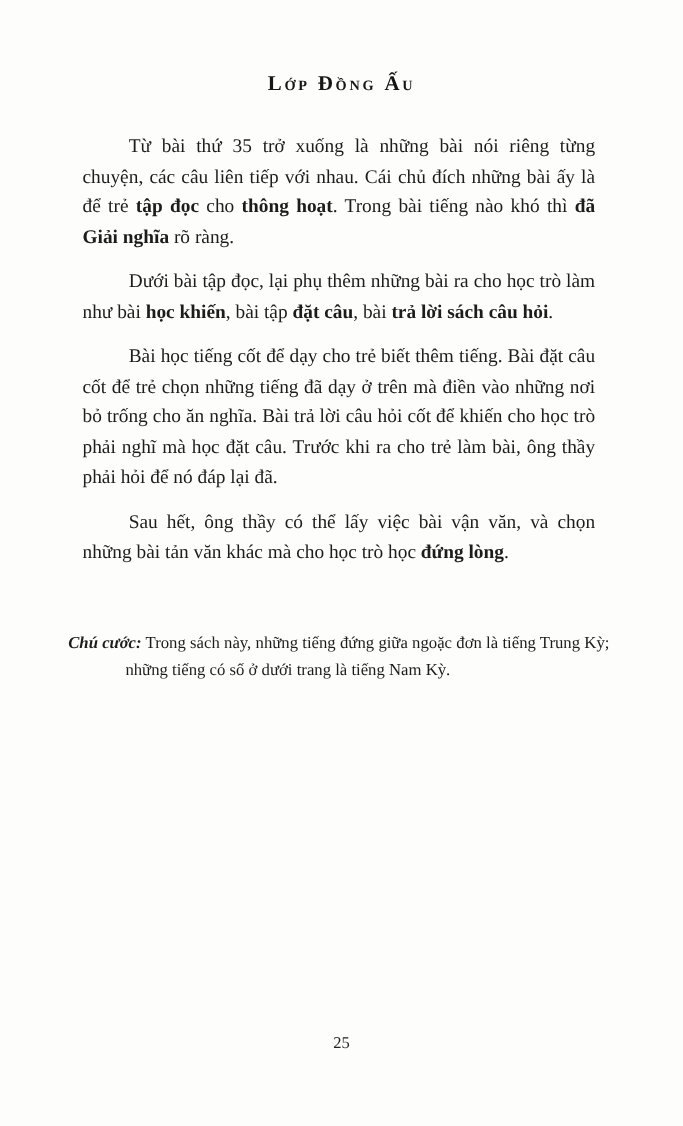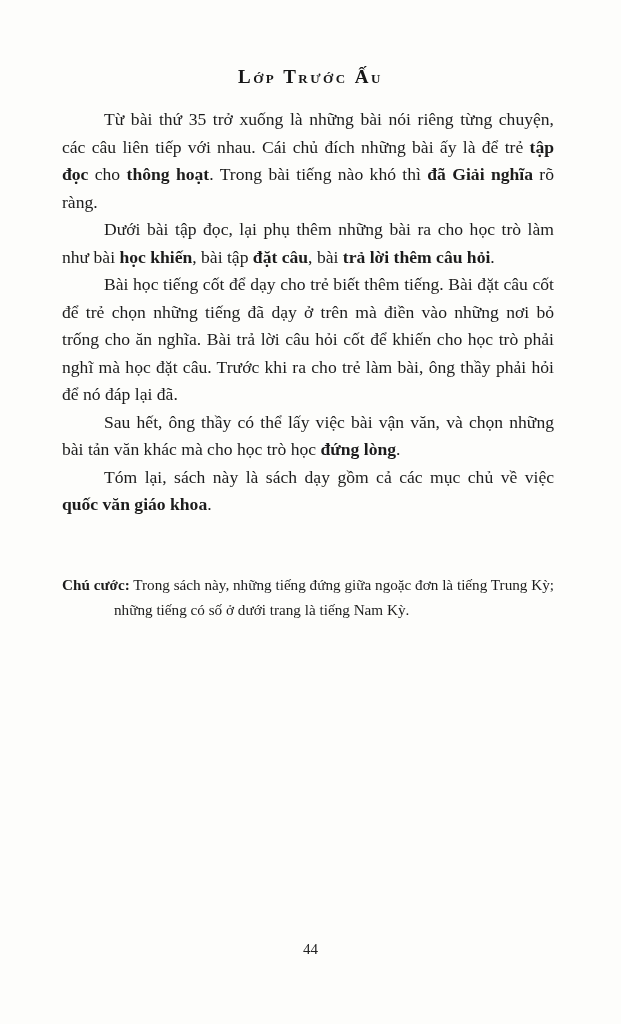"Lớp Trước Ấu" div.running-header { text: Trước -> Đồng }
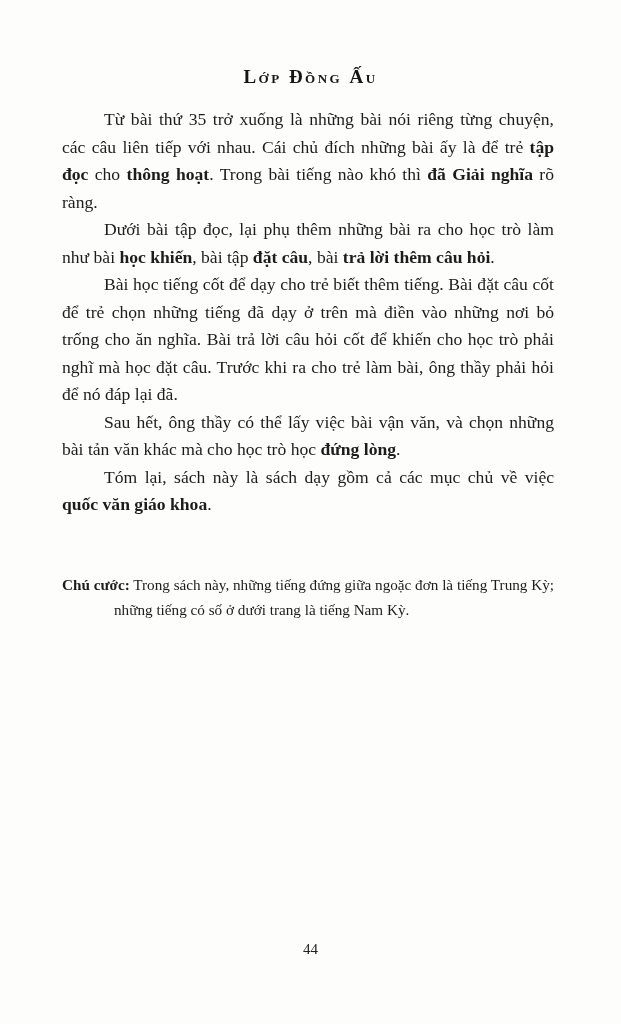"Từ bài thứ 35 trở" .body-text p { margin: 0 -> 13px }
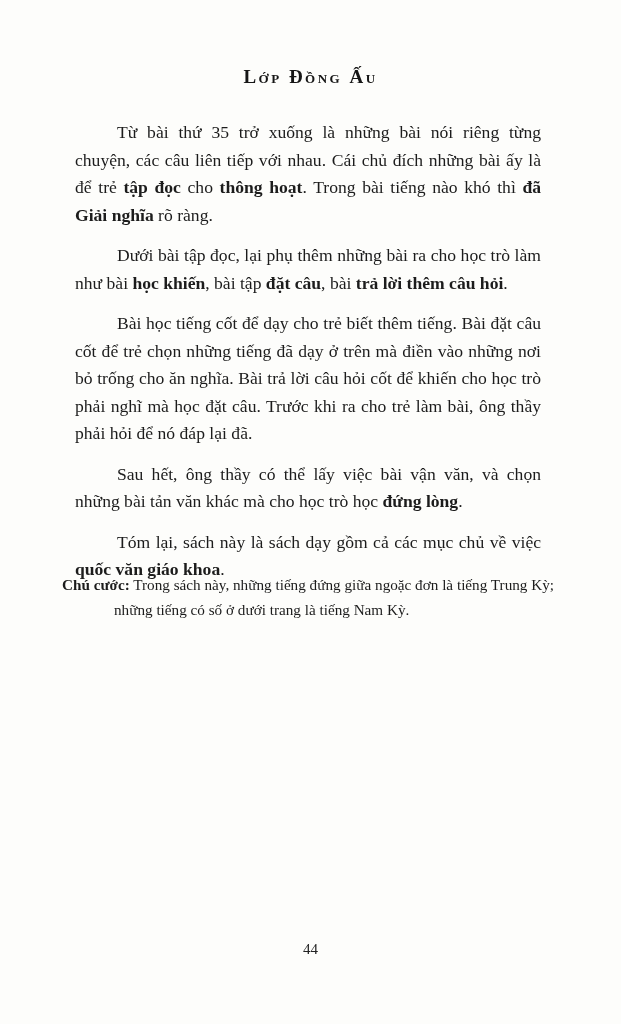"trả lời thêm câu hỏi" b { text: thêm -> sách }
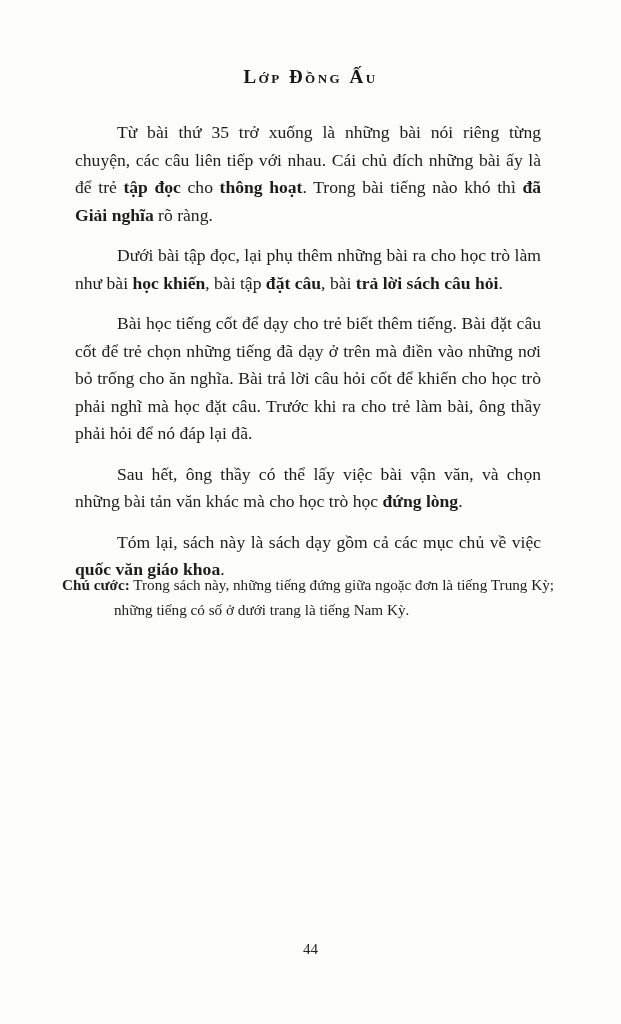"Tóm lại, sách này là" p { html: <p><span>Tóm lại, sách này là sách dạy gồm cả các mục chủ về việc </span><b>quốc văn giáo khoa</b><span>.</span></p> -> none }
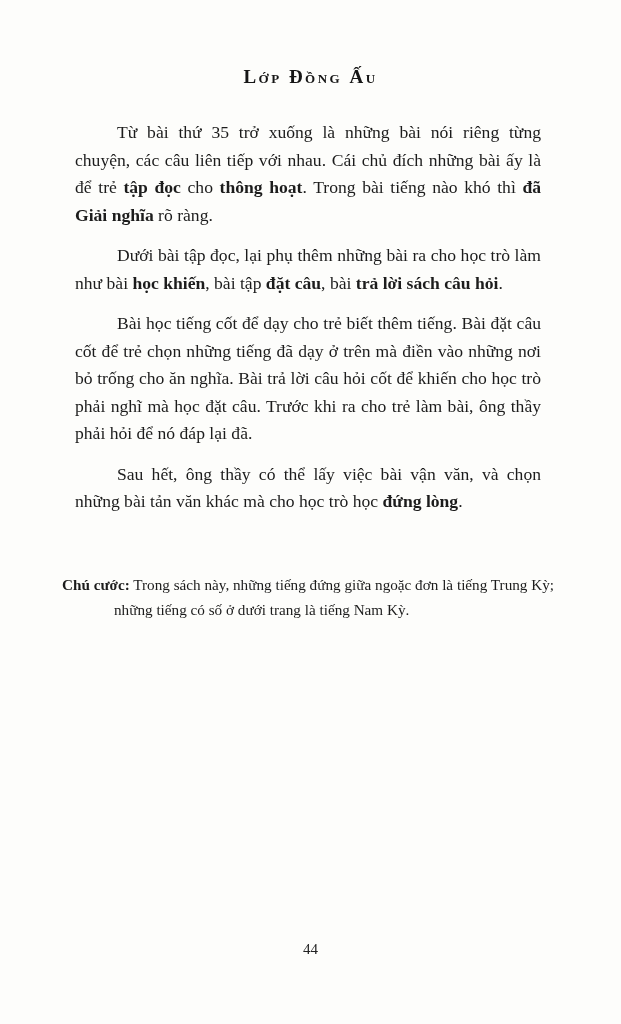"Chú cước:" .footnote b { font-style: none -> italic }
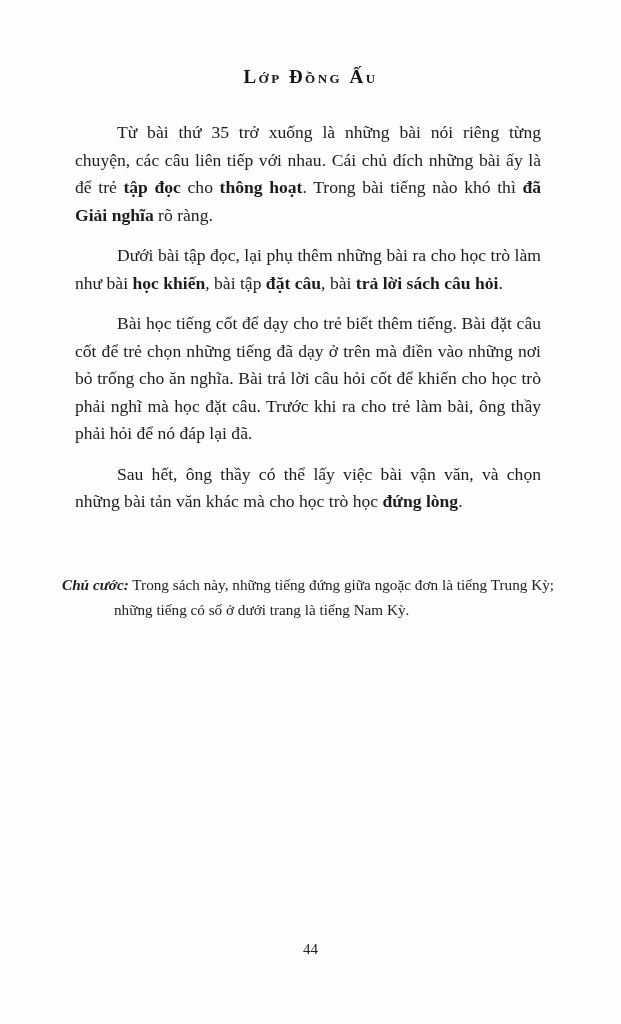"44" div.page-number { text: 44 -> 25 }
